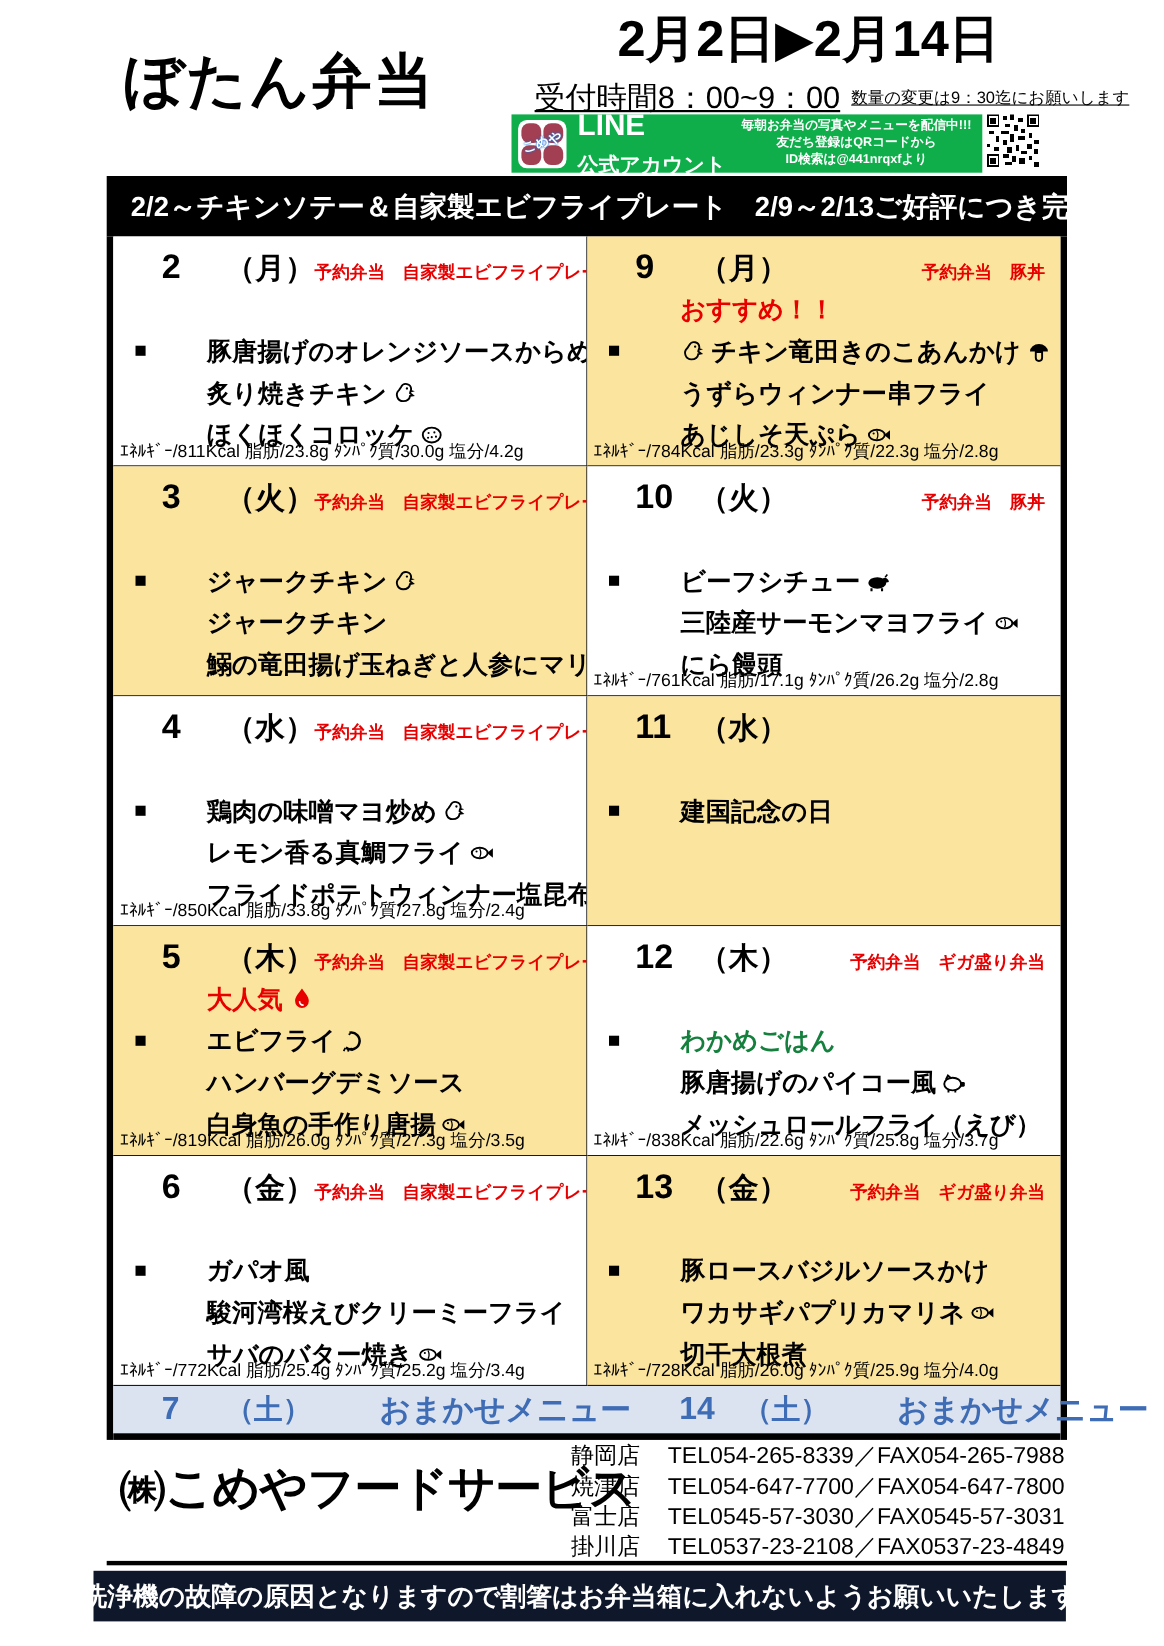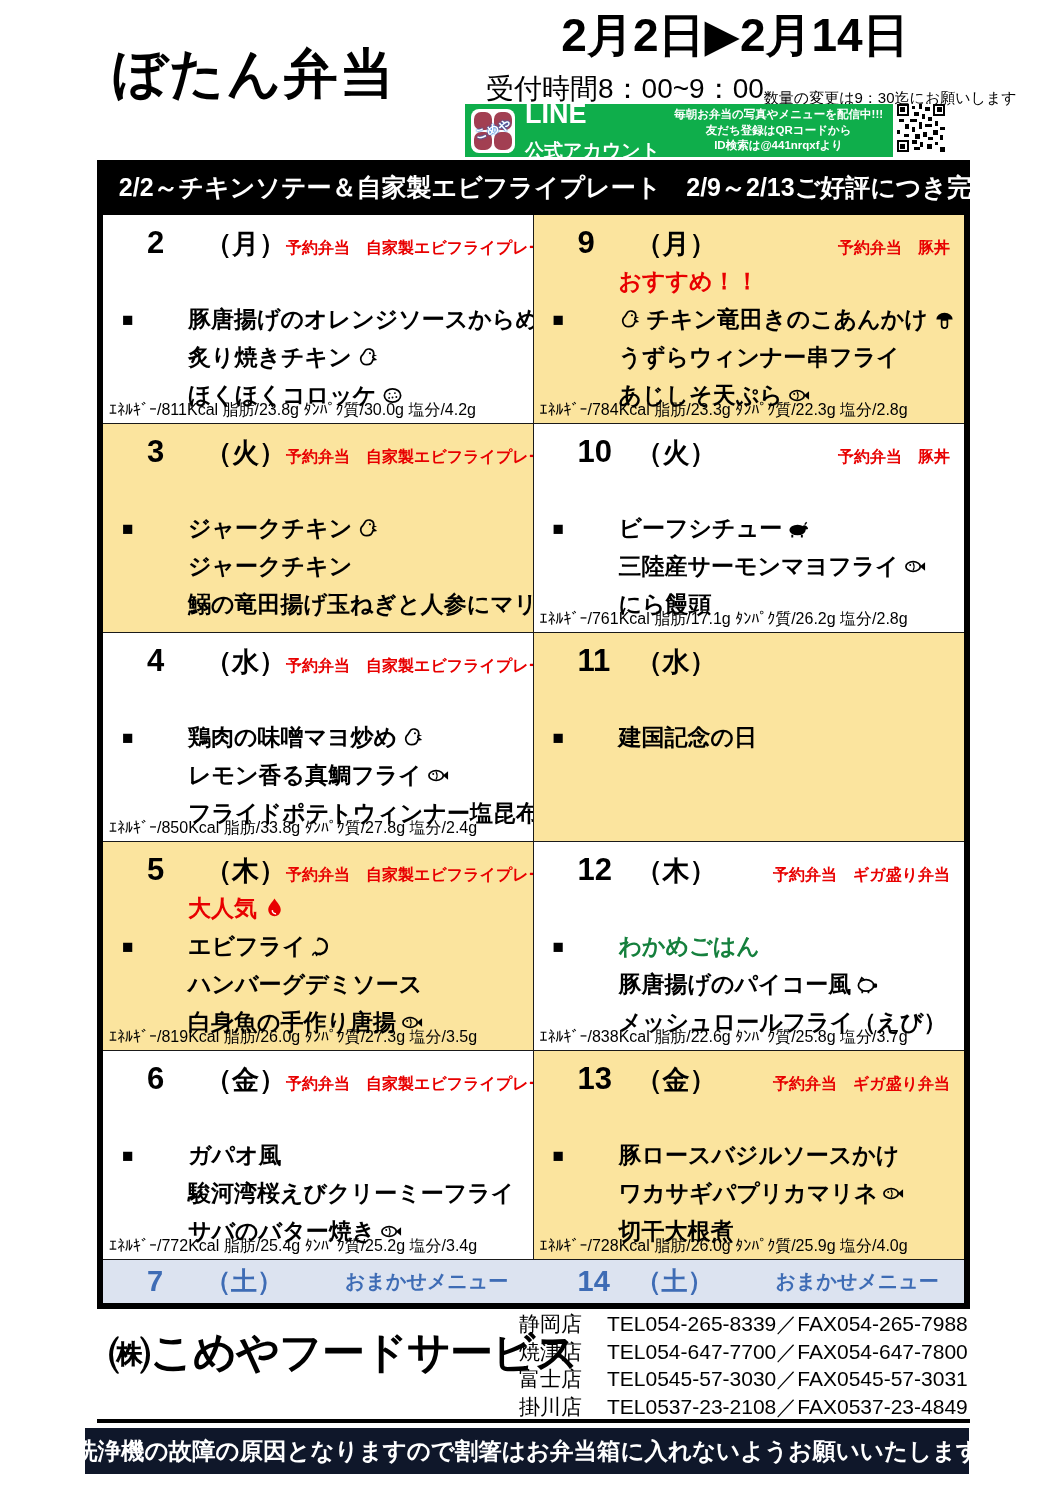"受付時間8：00~9：00" #reception { align-items: flex-end -> center; text-decoration: none -> underline }
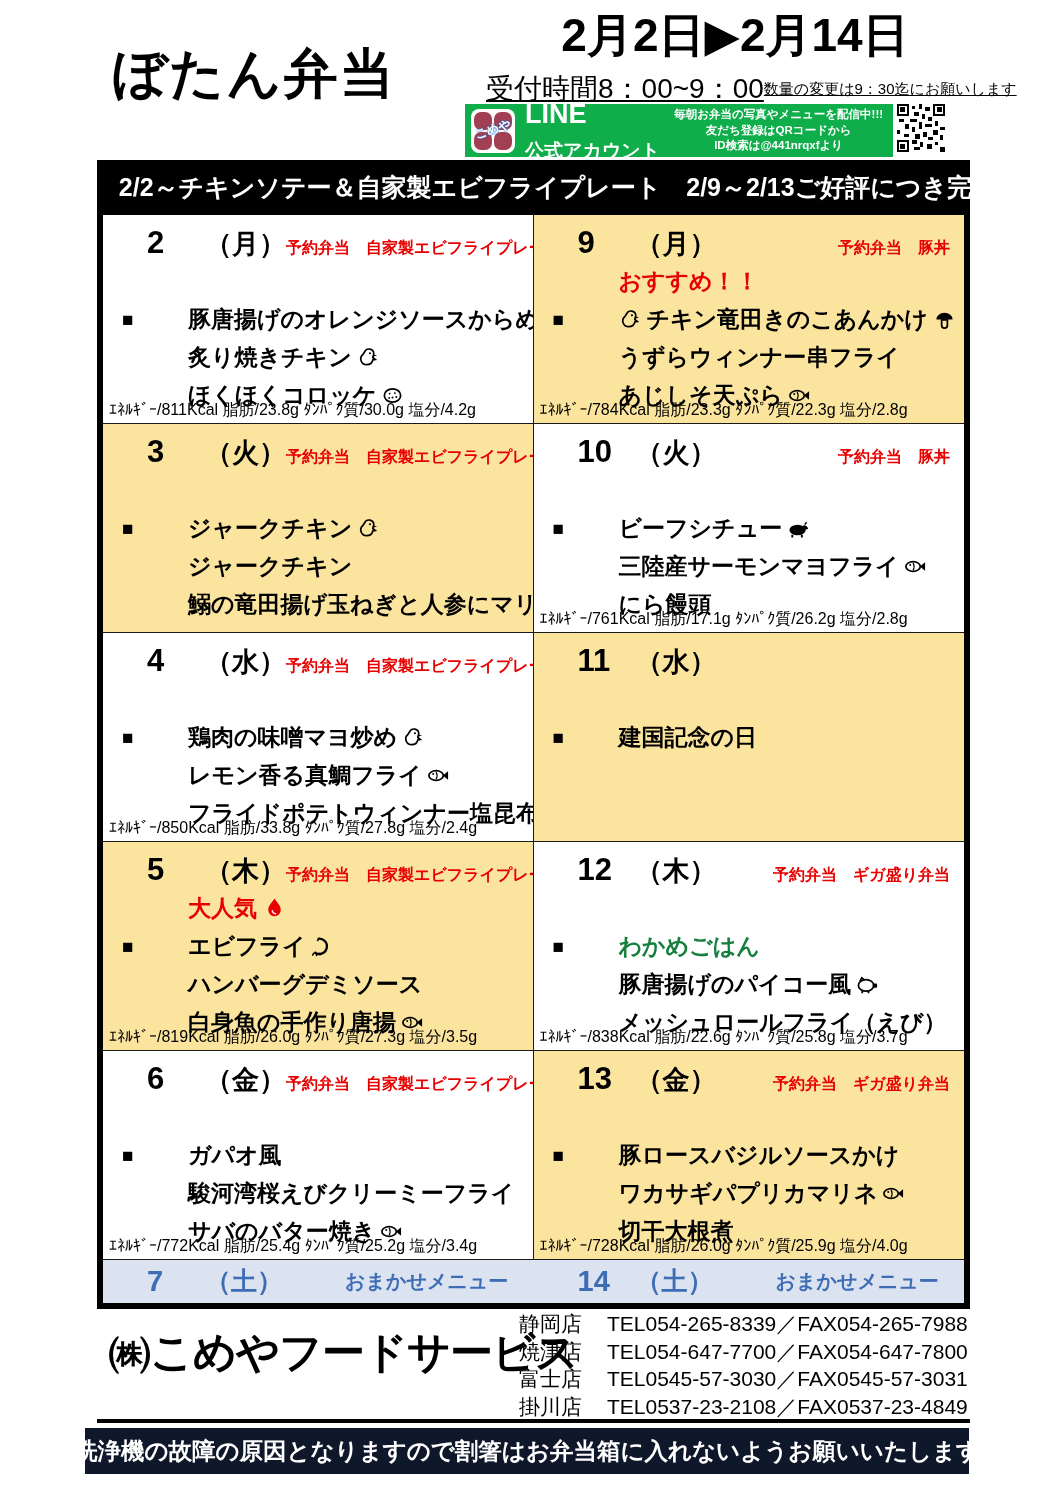"数量の変更は9：30迄にお願いします" #reception .small { margin-left: none -> 10px }
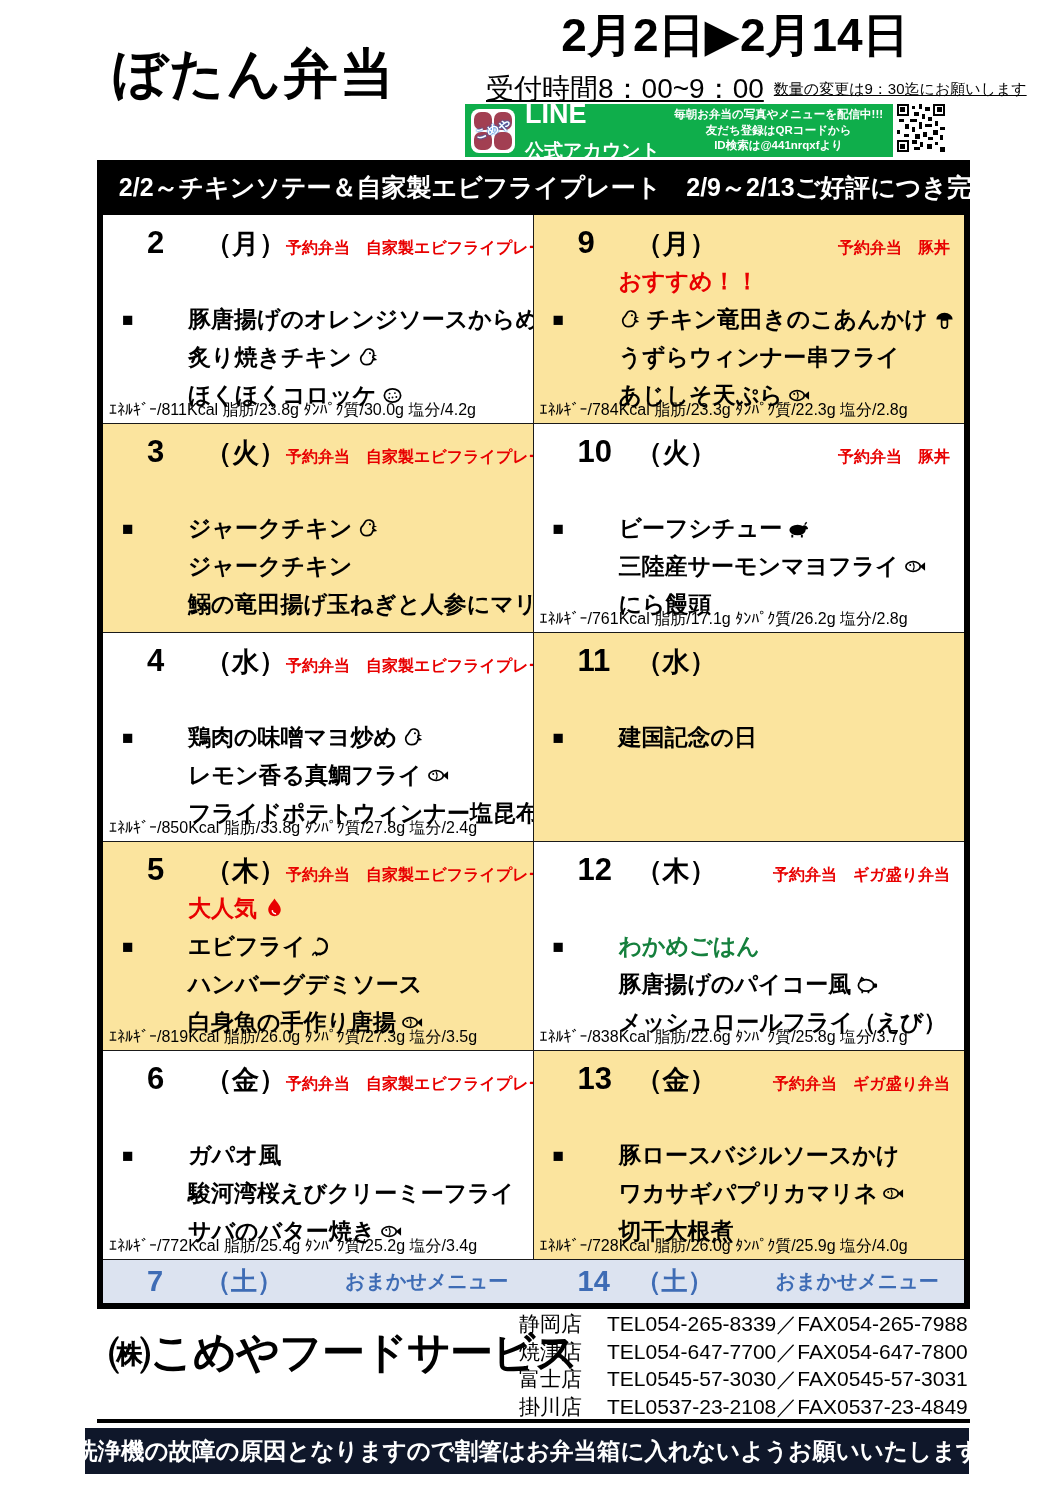"おまかせメニュー" .sat .l { font-size: 20px -> 28px }
